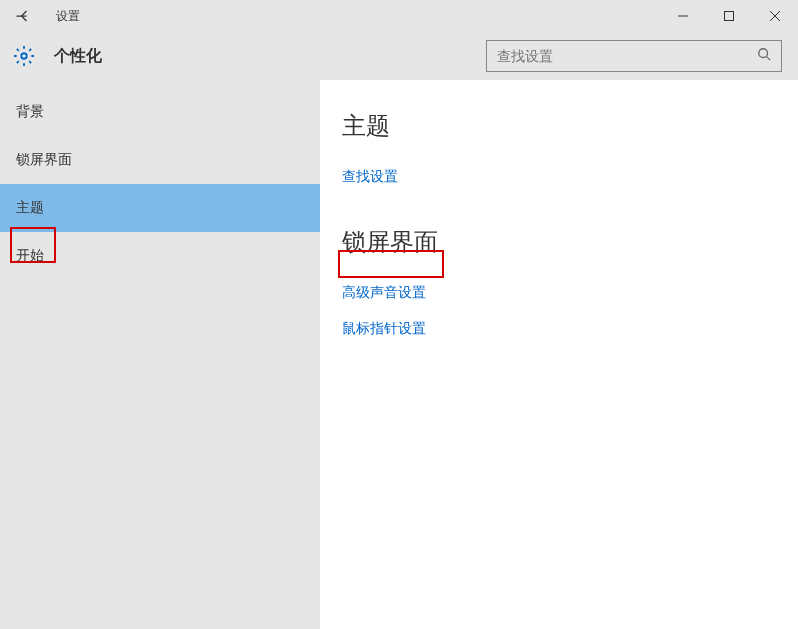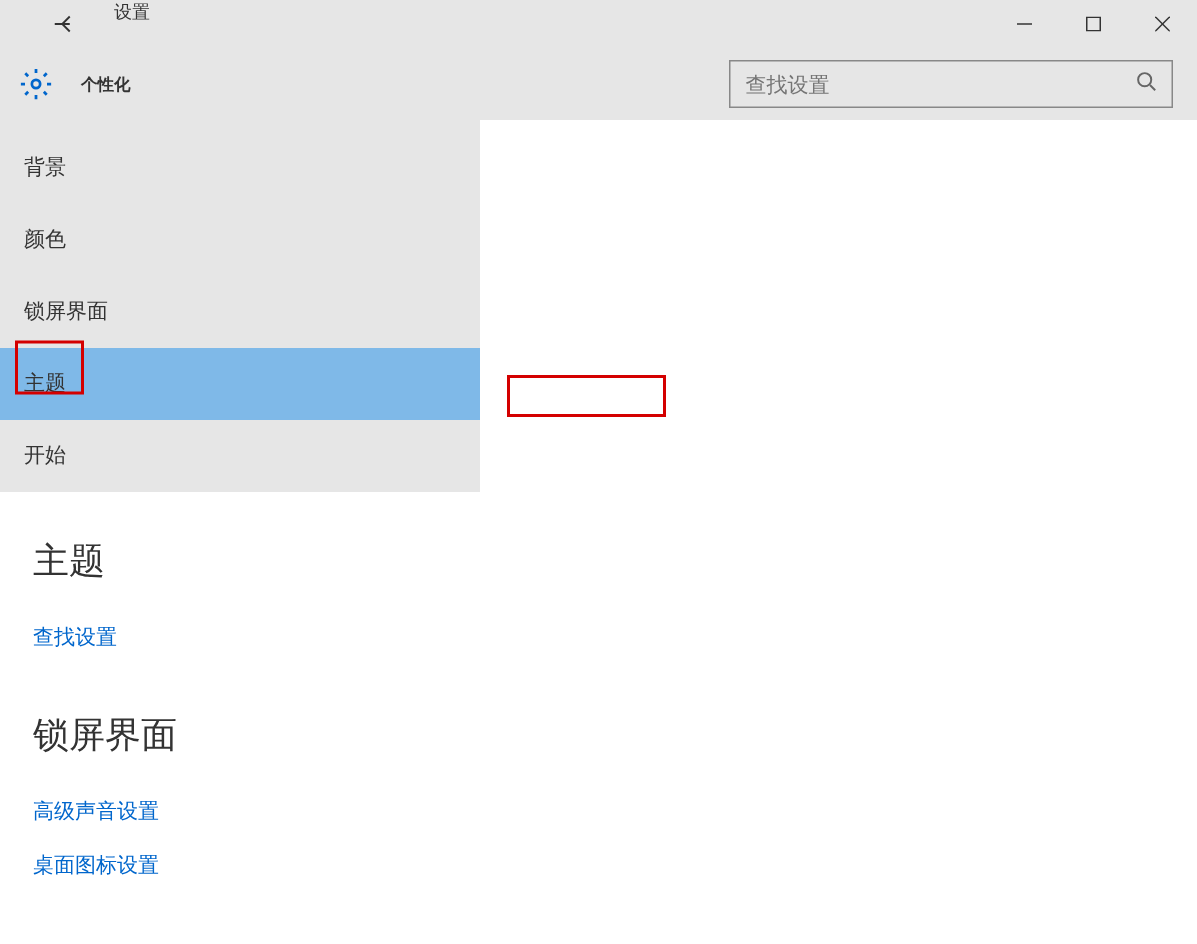"设置" .title-bar { align-items: flex-start -> center; padding-left: 20px -> none }
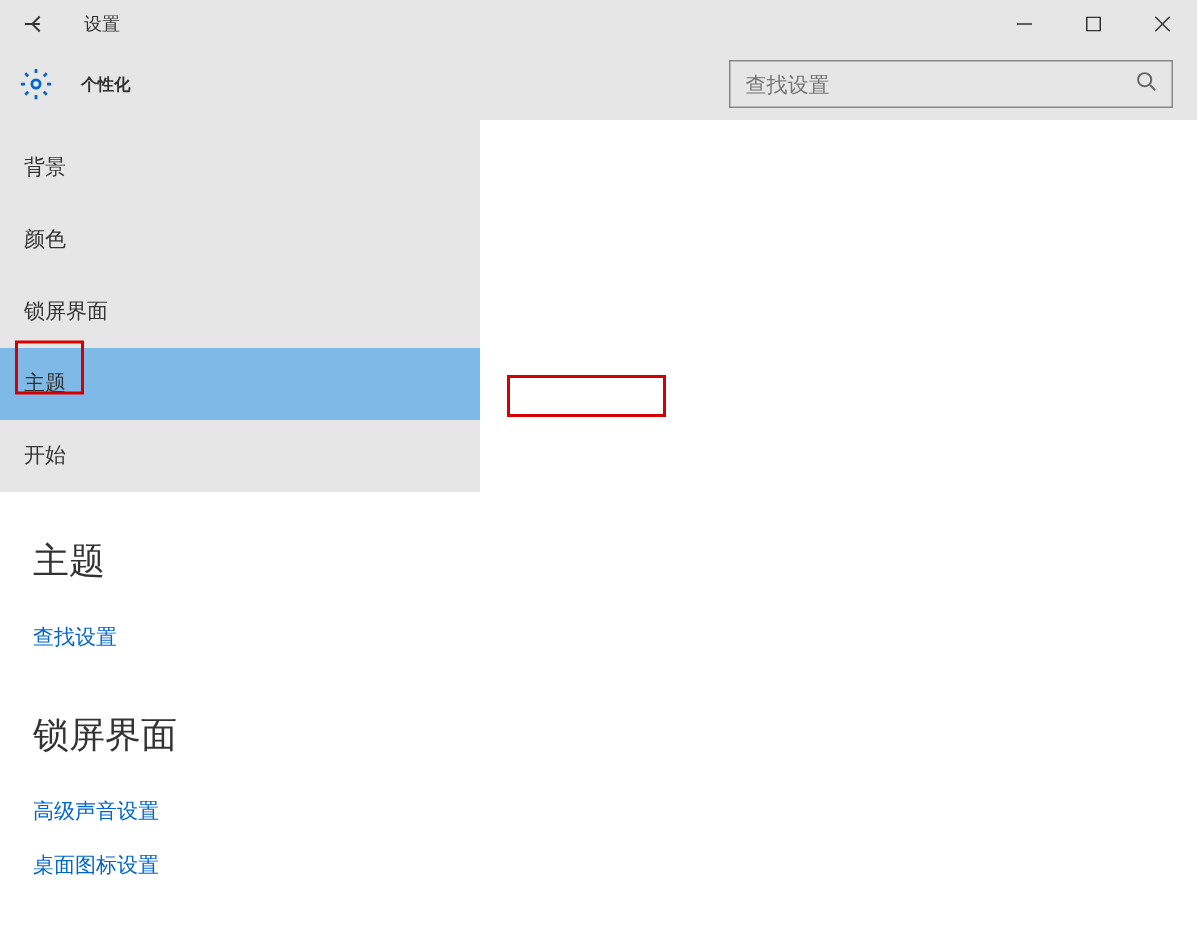"个性化" .header-title { font-size: 11px -> 16px }
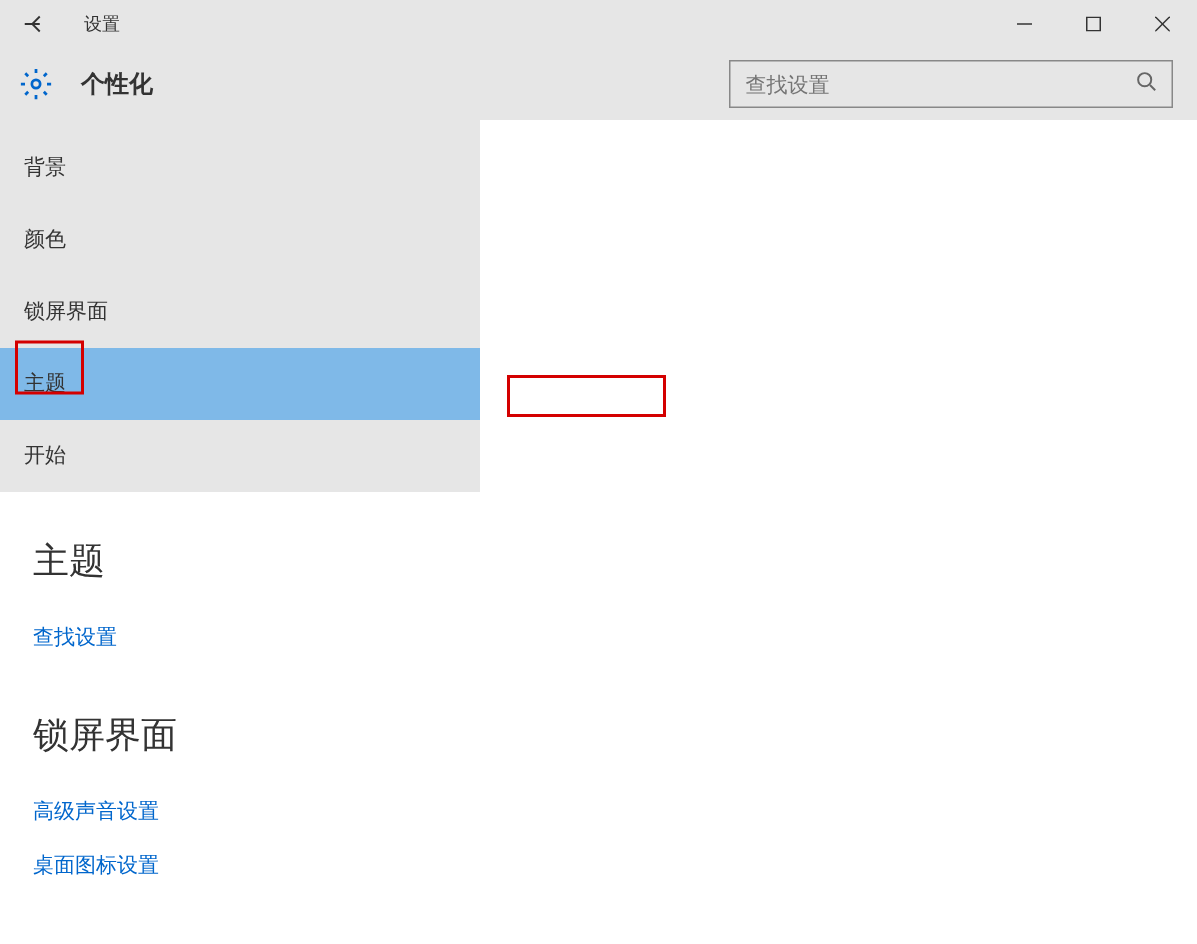"背景" .body-row { flex-direction: column -> none }
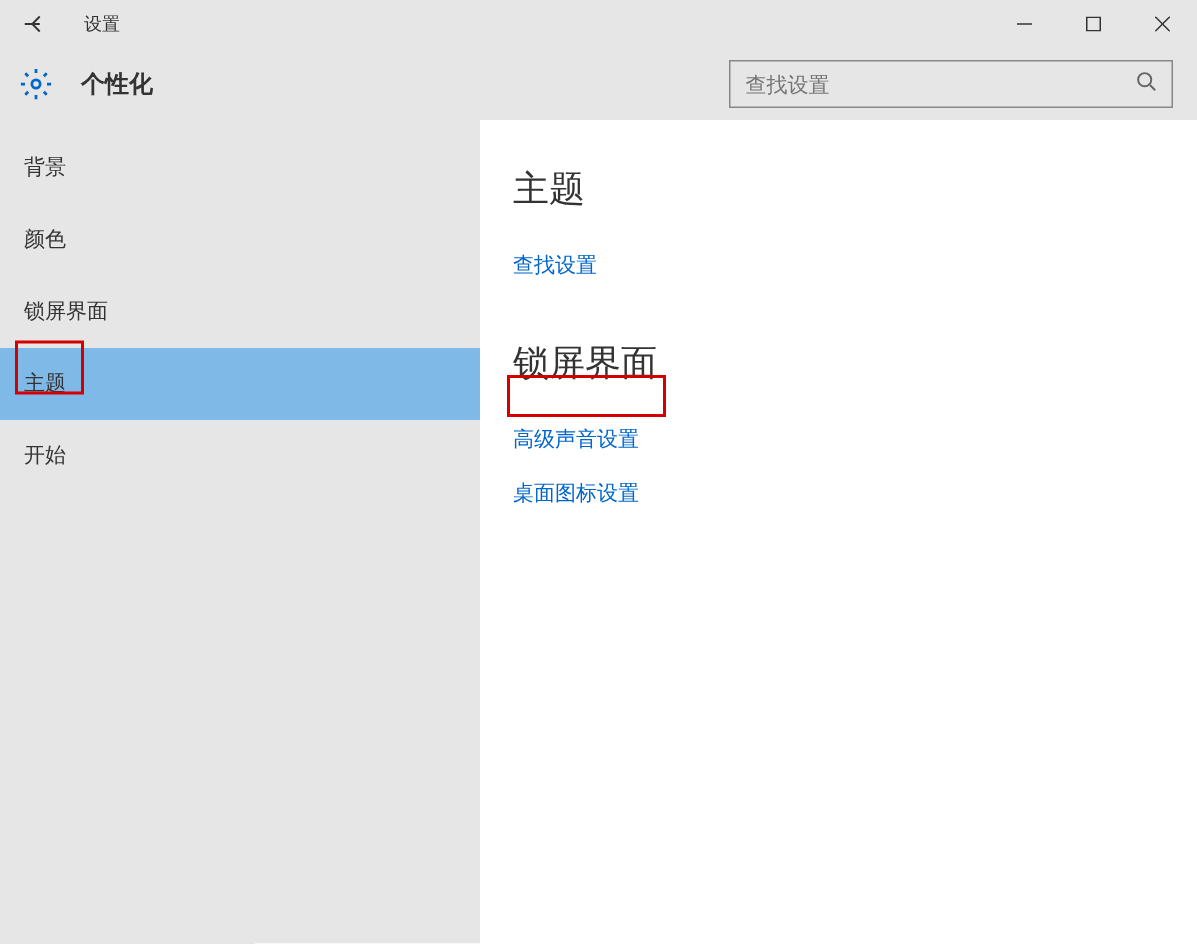"颜色" div.sidebar-item { html: <div> <span>颜色</span> </div> -> none }
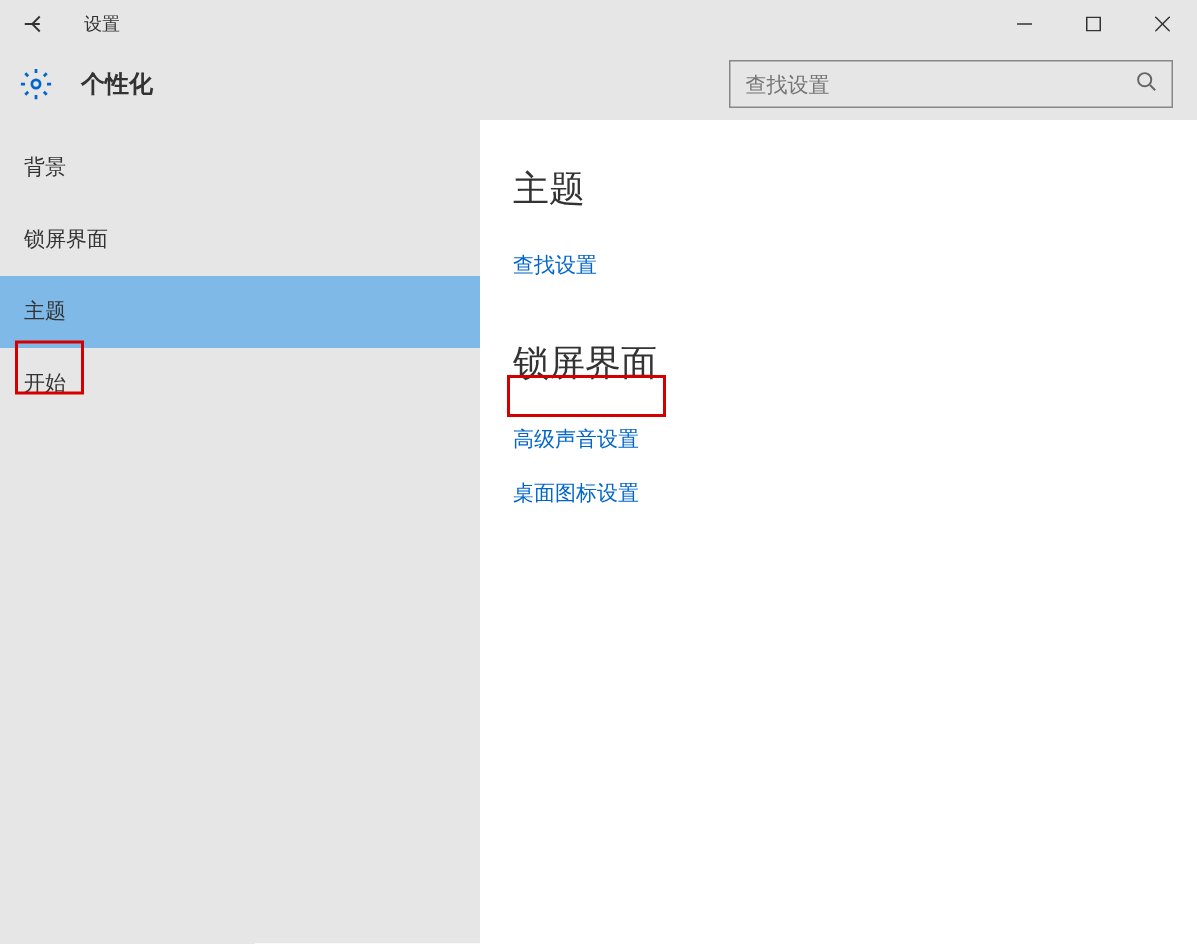"桌面图标设置" a.link { text: 桌面图标 -> 鼠标指针 }
